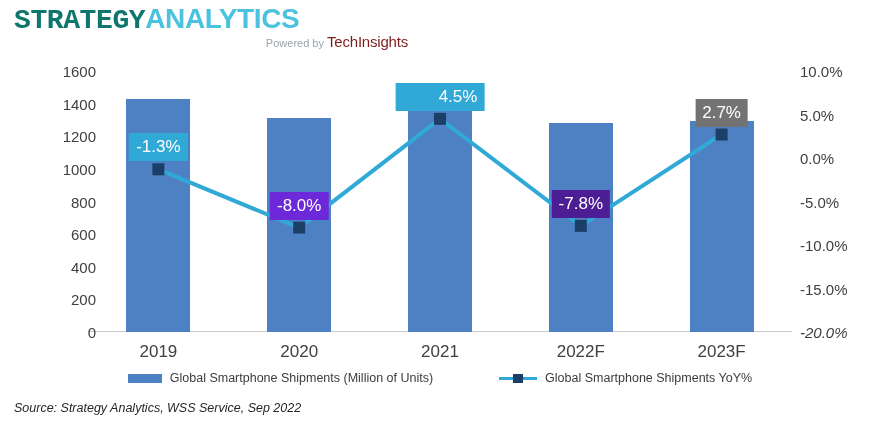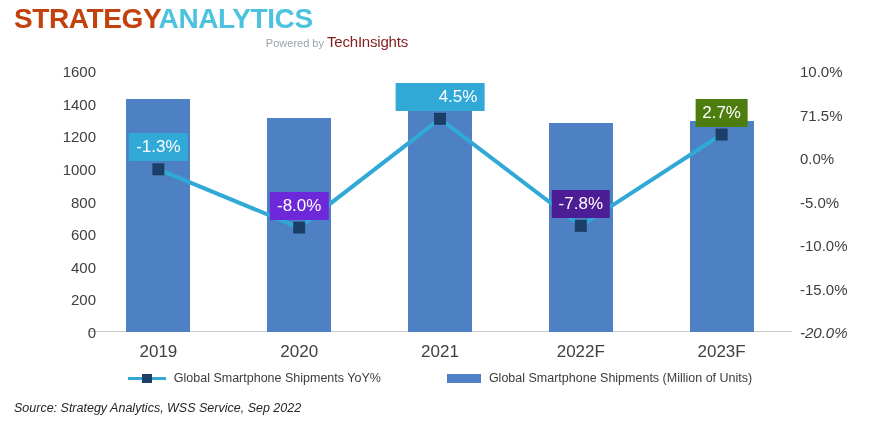"STRATEGY" .logo-strategy { color: #c2410c -> #0f766e; font-family: none -> Liberation Mono, monospace }
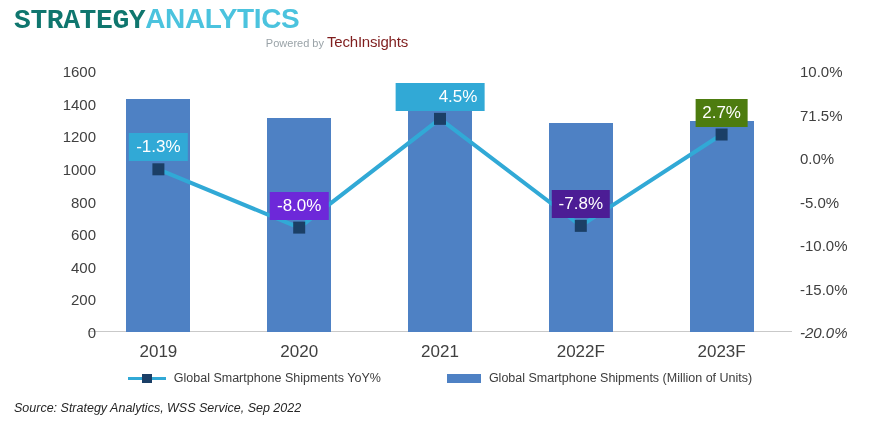"2.7%" div.dlabel { background: #4d7c0f -> #737373 }
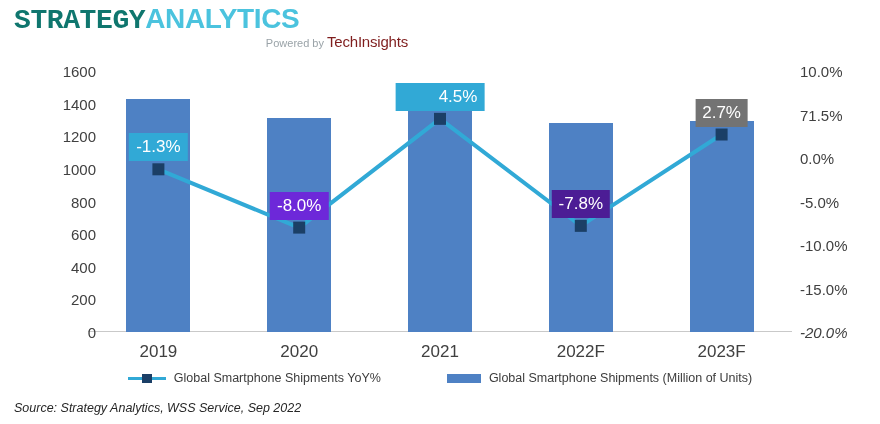"71.5%" div.tick-right { text: 71.5% -> 5.0% }
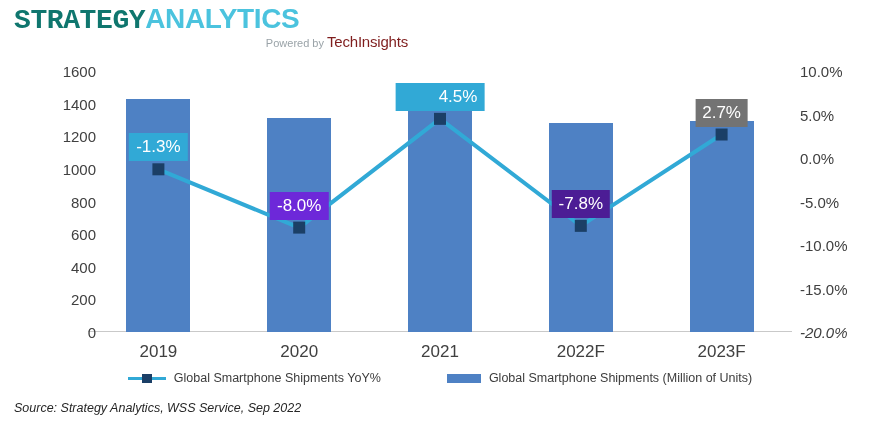"Global Smartphone Shipments YoY%" div.legend-item { order: before "Global Smartphone Shipments (Million of" -> after "Global Smartphone Shipments (Million of" }
